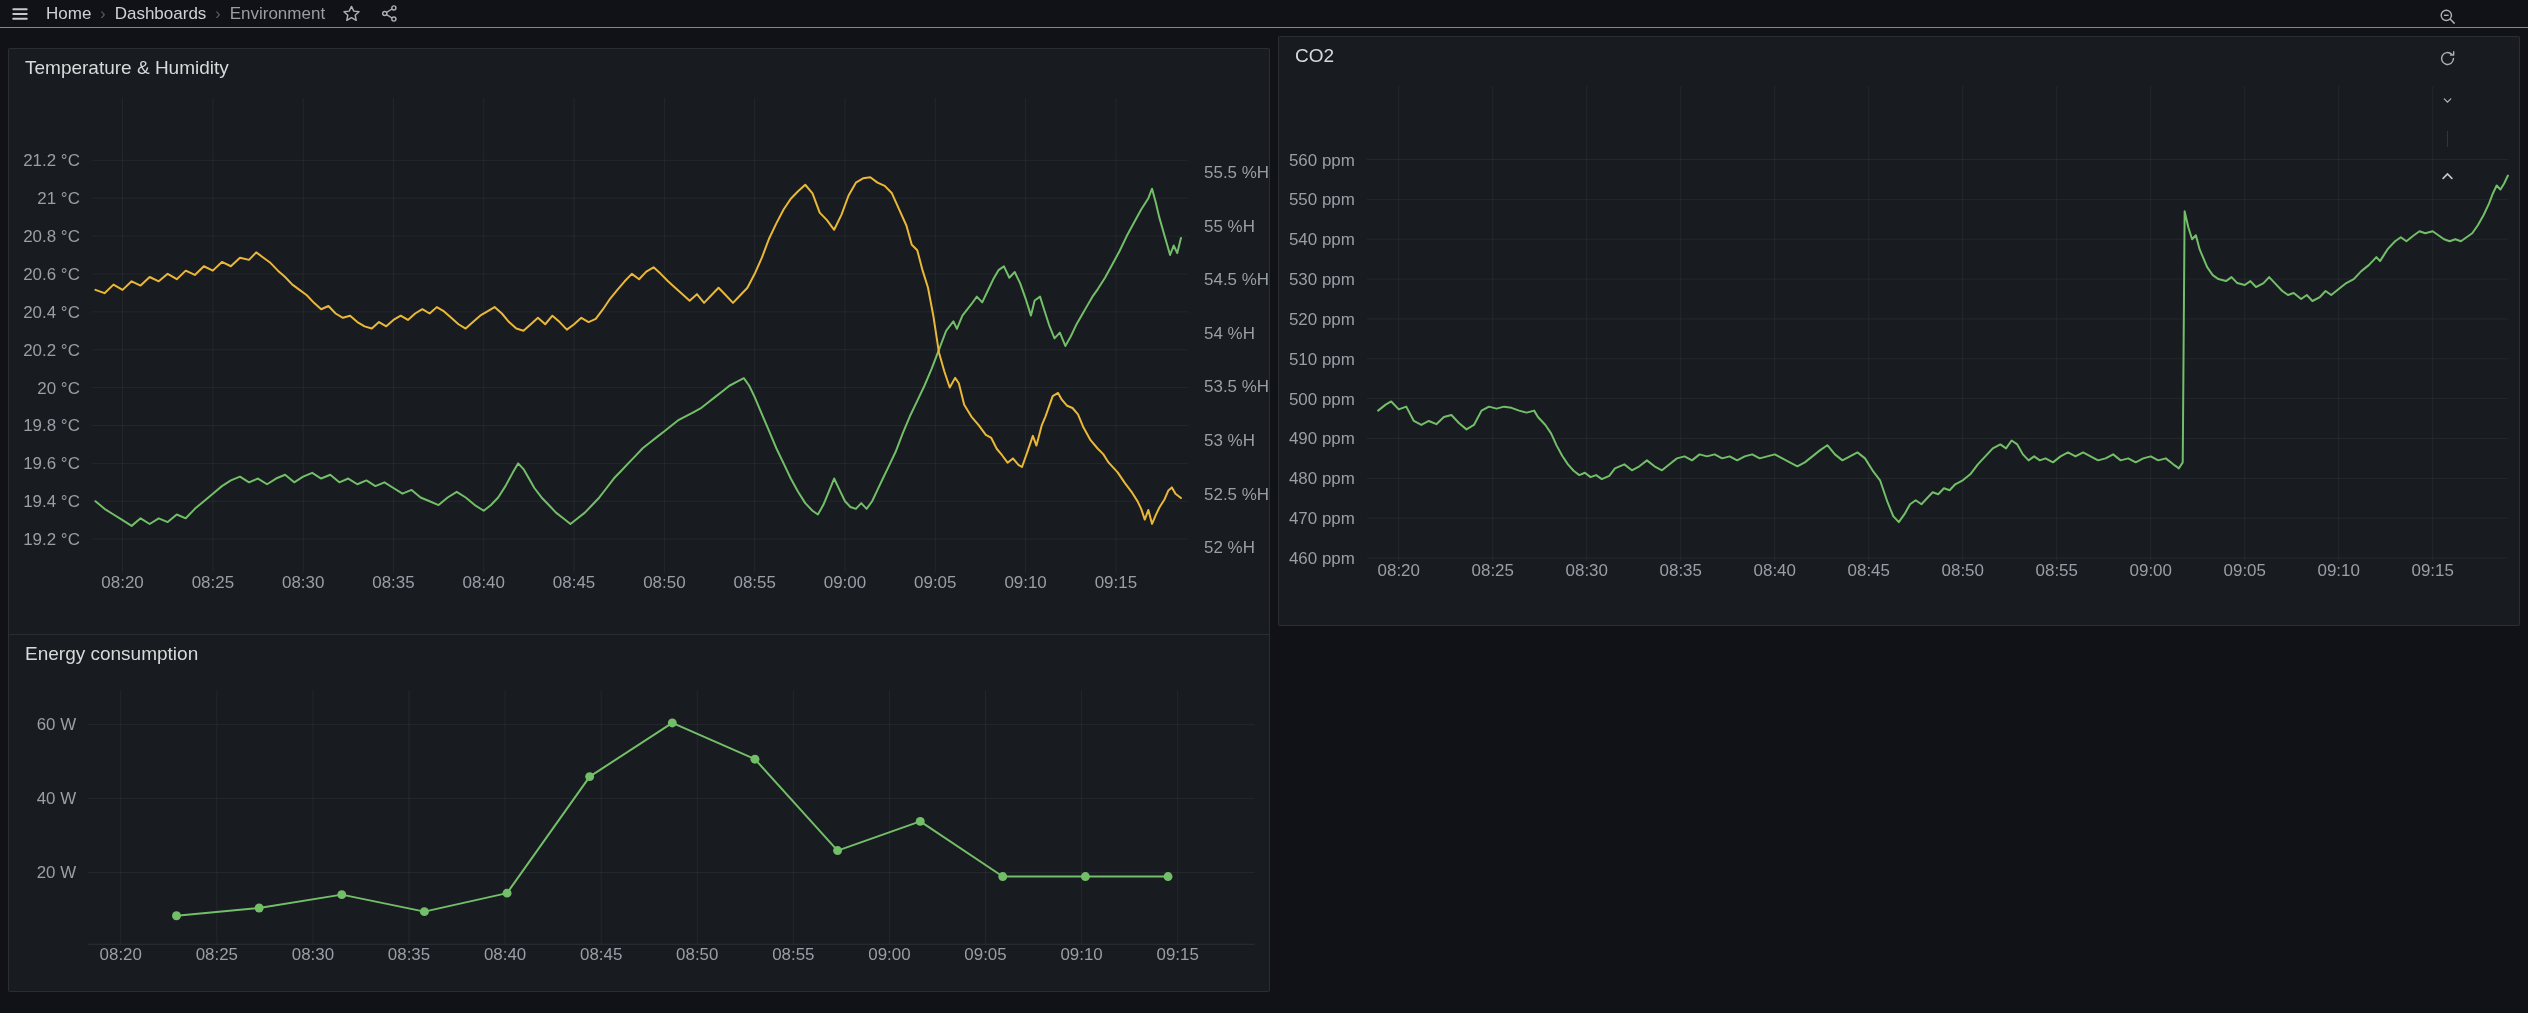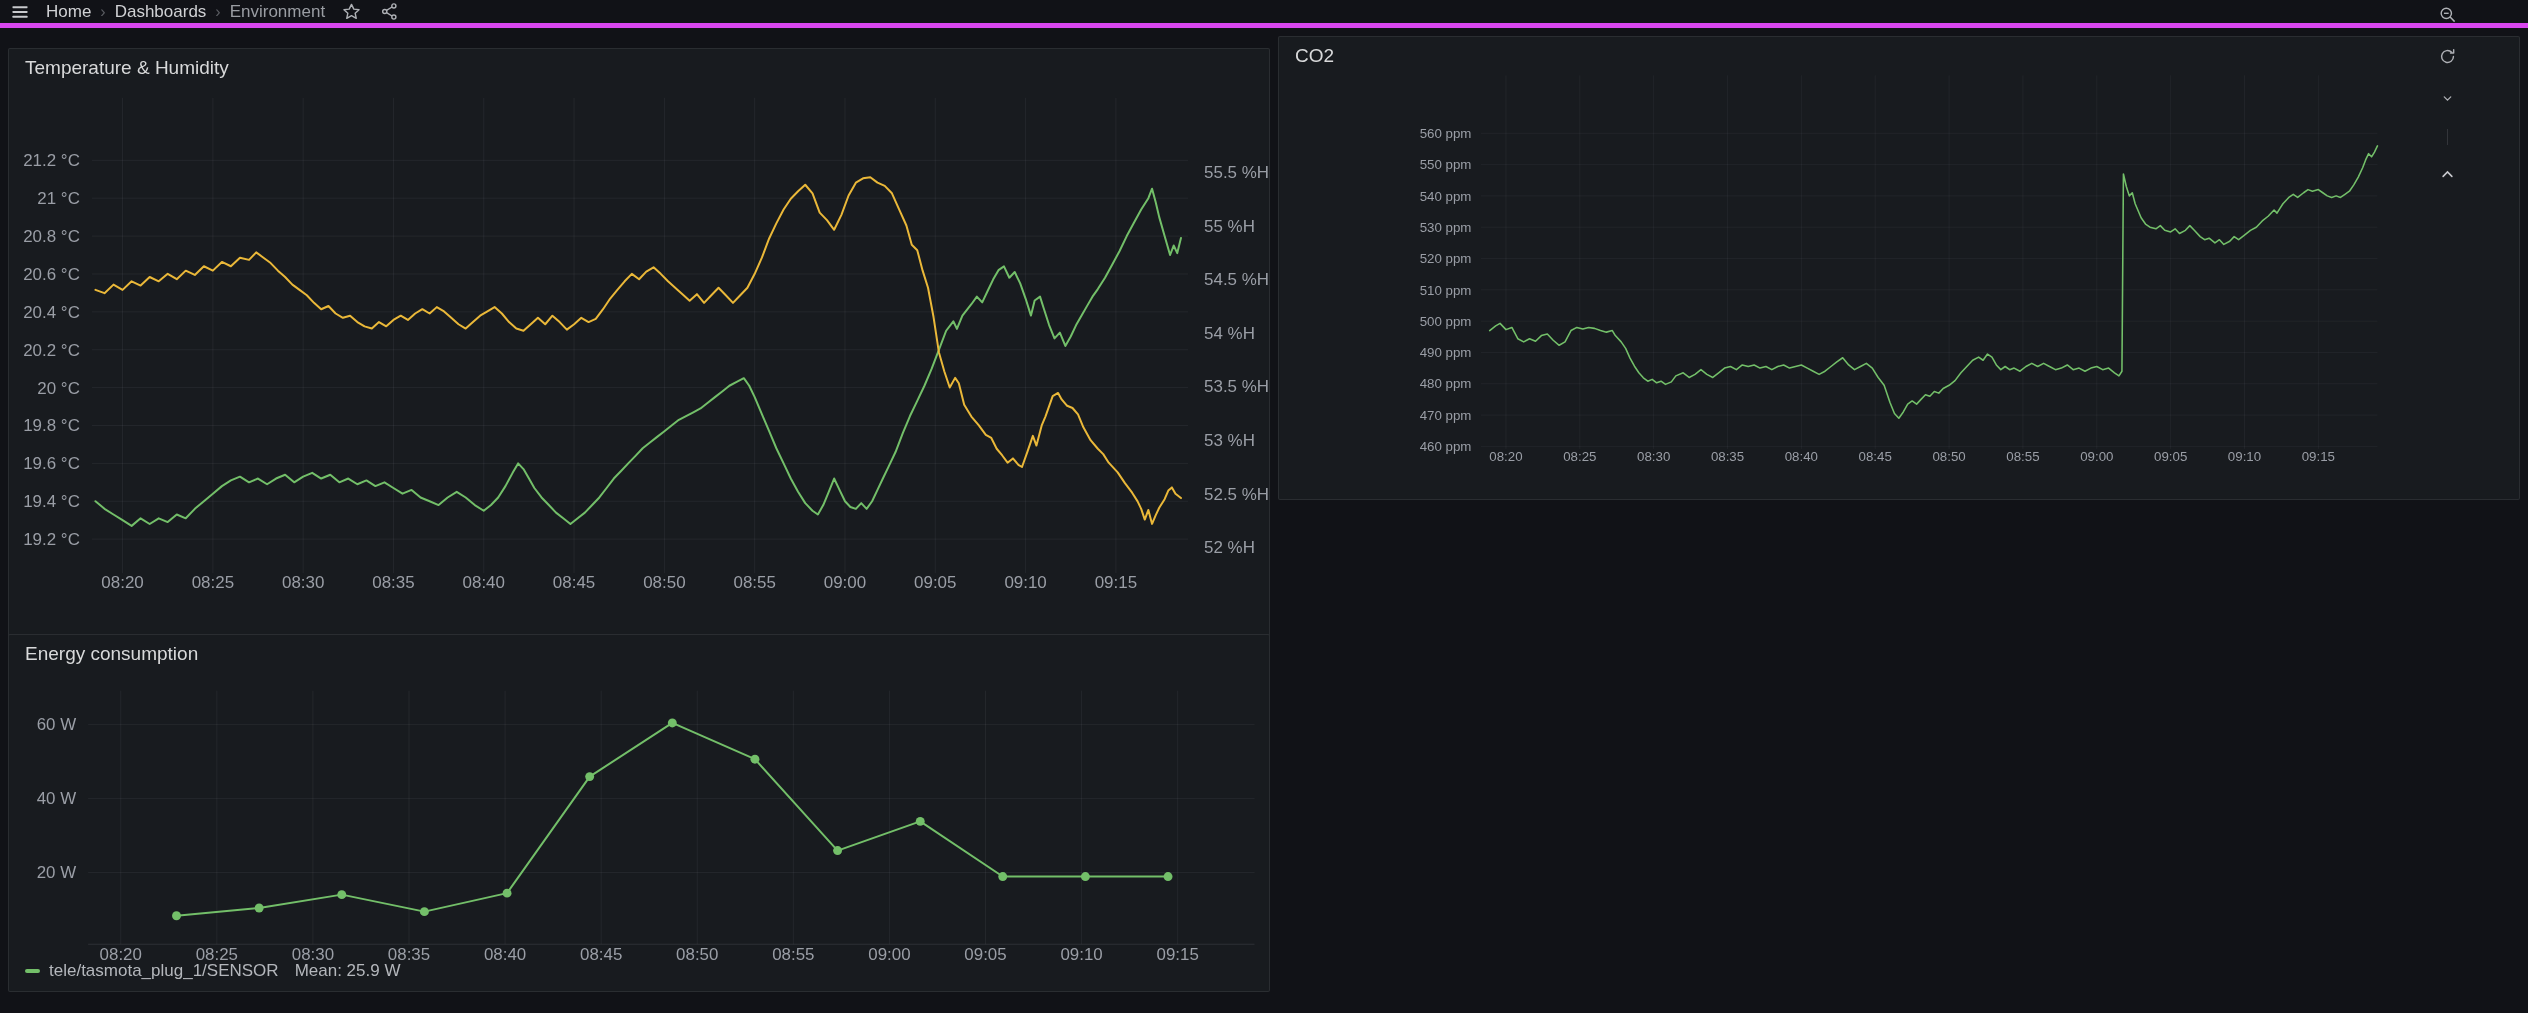"Home" #topbar { border-bottom: 5px solid #d946ef -> 1px solid #d946ef }
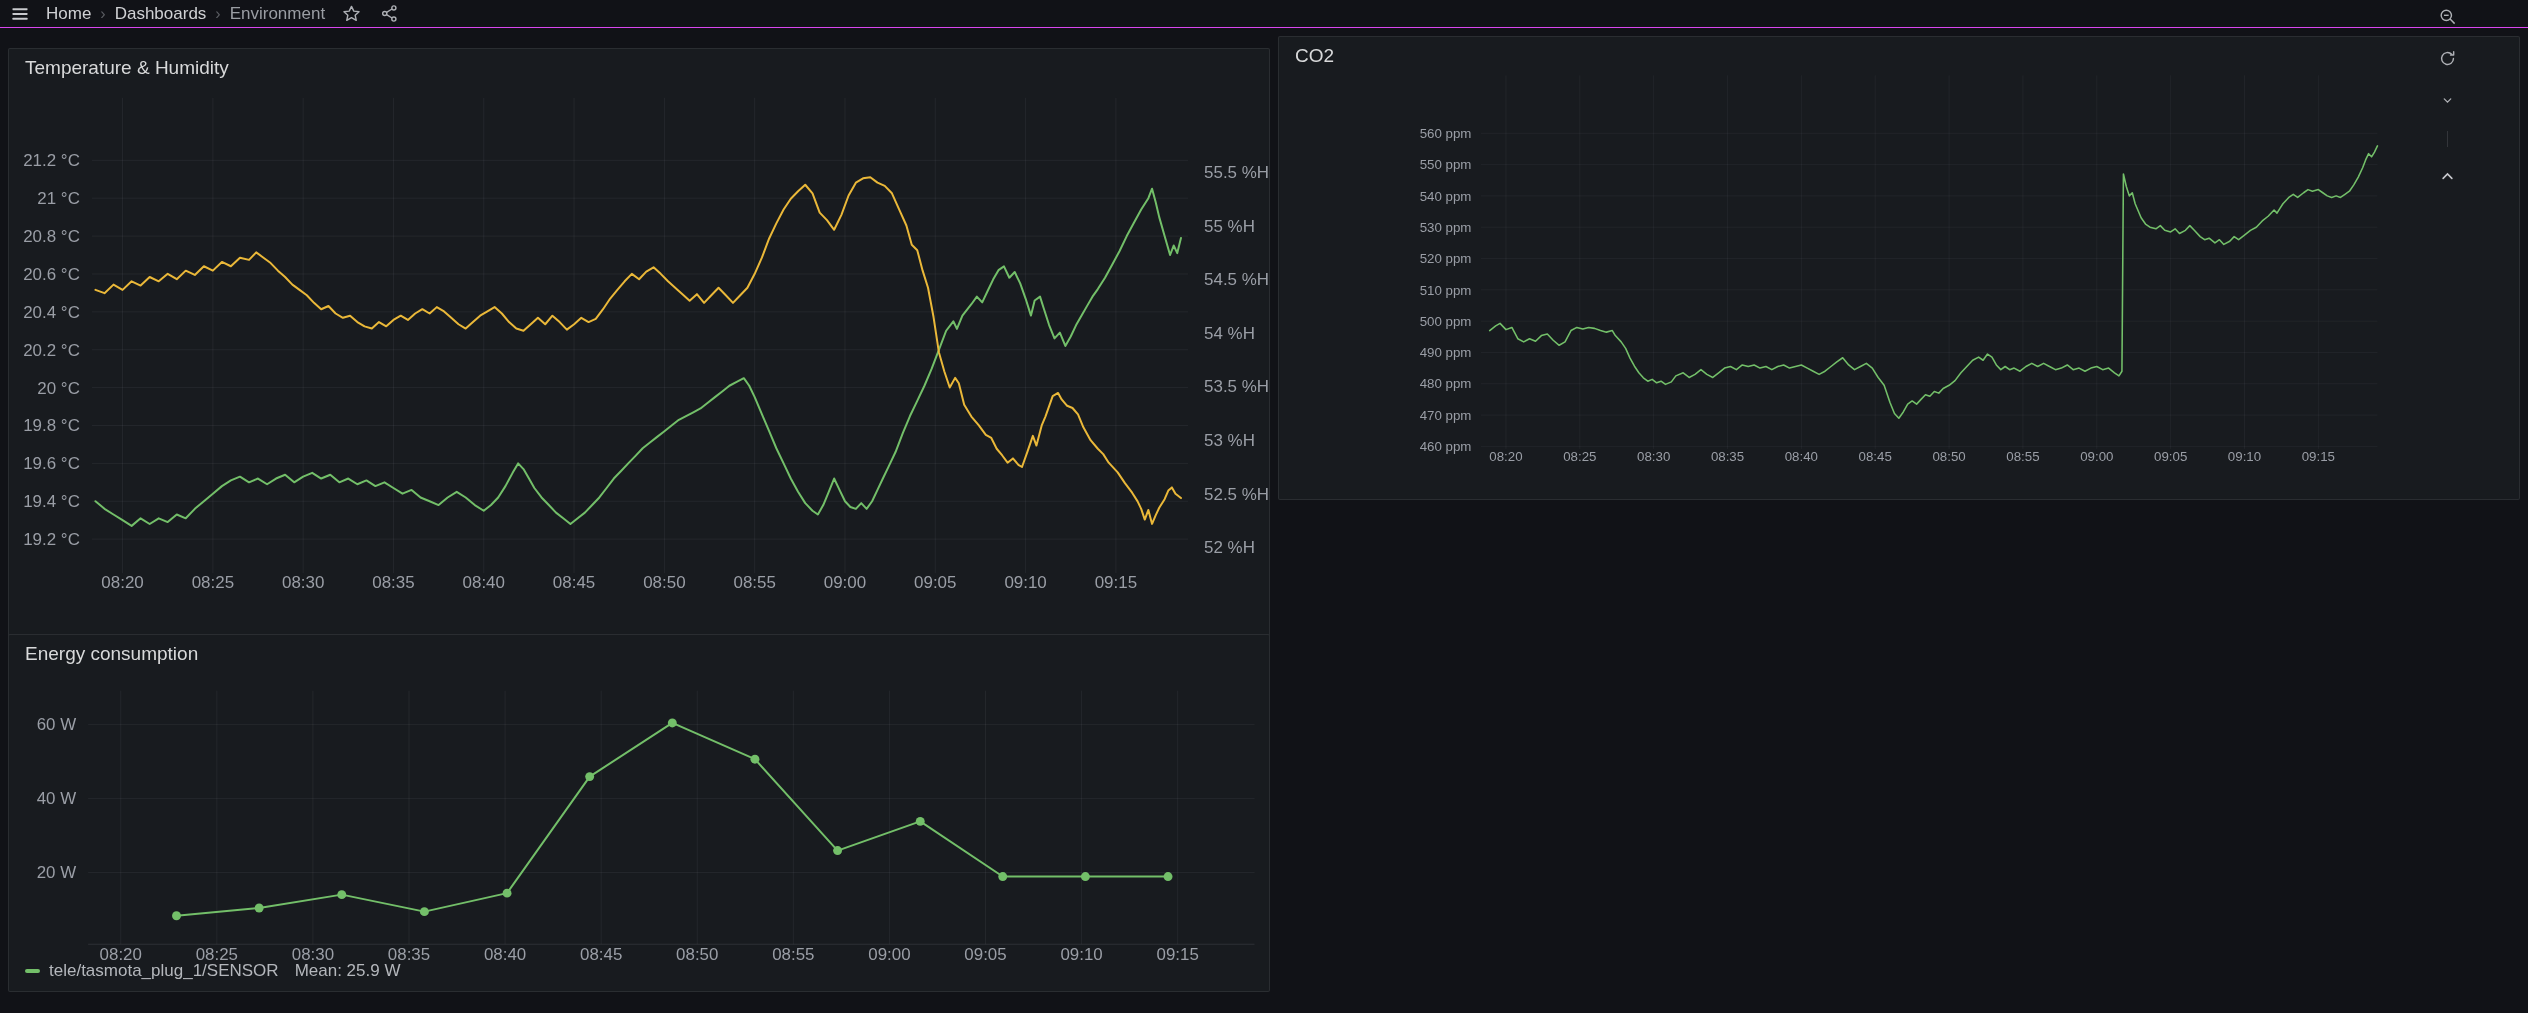"CO2" #panel-1 { height: 464px -> 590px }
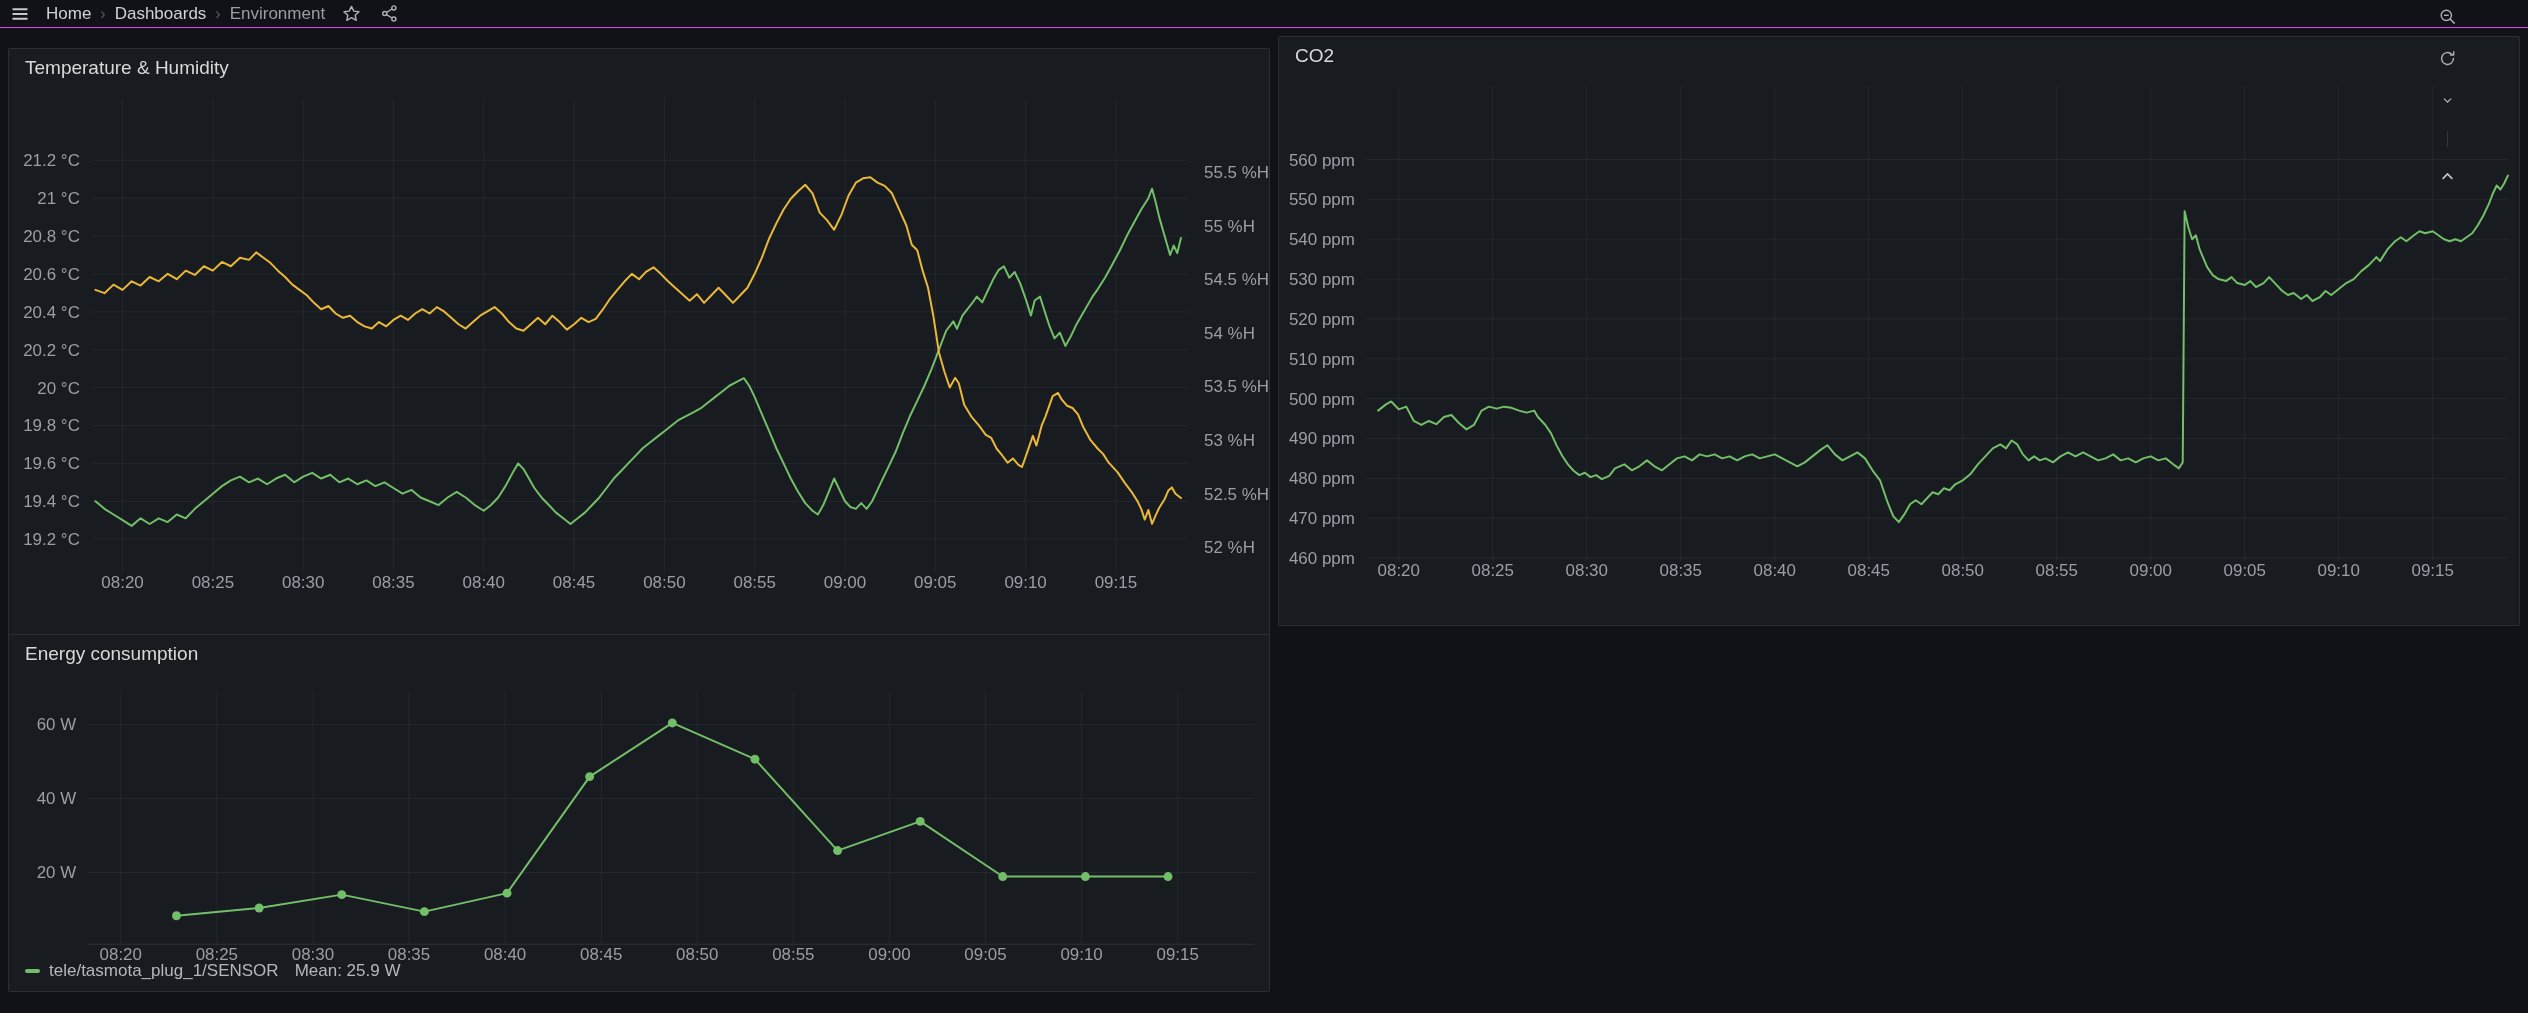"tele/tasmota_plug_1/SENSOR" div.legend { html: <div> <span> <span></span> <span>tele/tasmota_plug_1/SENSOR</span> <span>Mean: 25.9 W</span> </span> </div> -> none }
